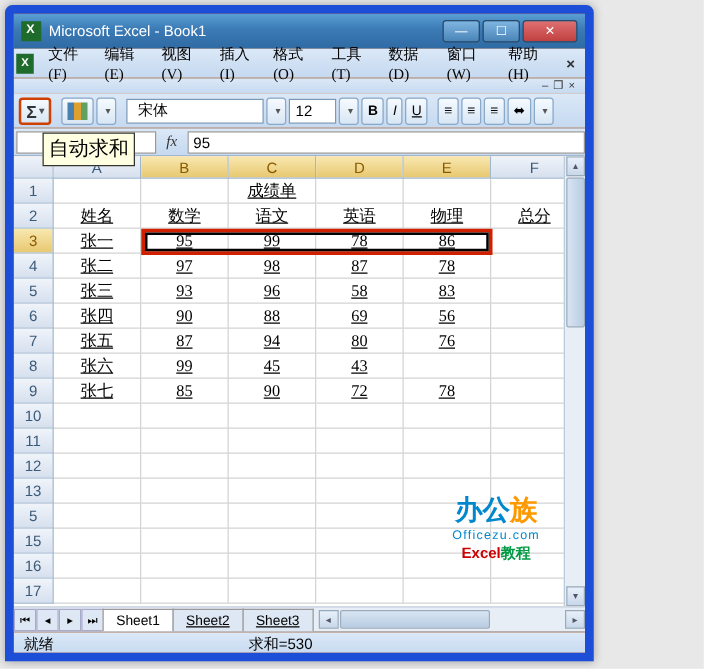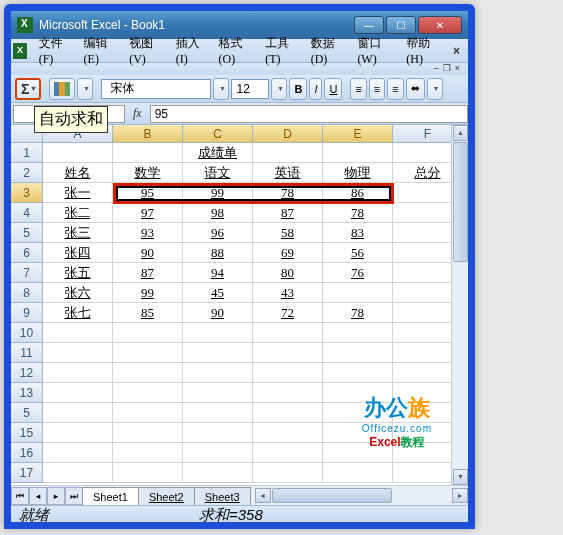"就绪" .statusbar { font-size: 15px -> 12px; font-style: italic -> none }
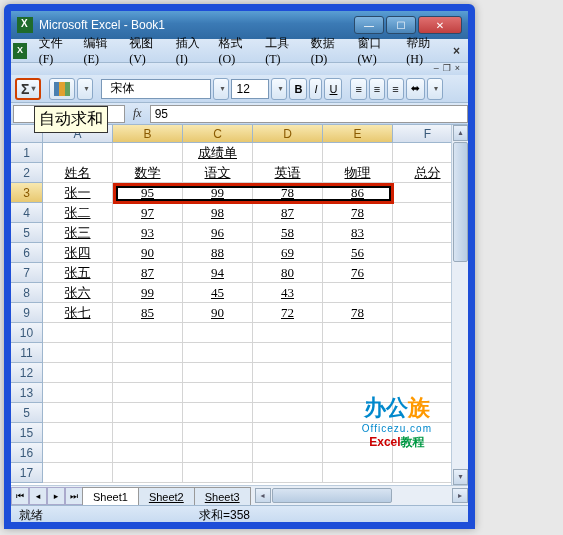"求和=358" span { text: 358 -> 530 }
